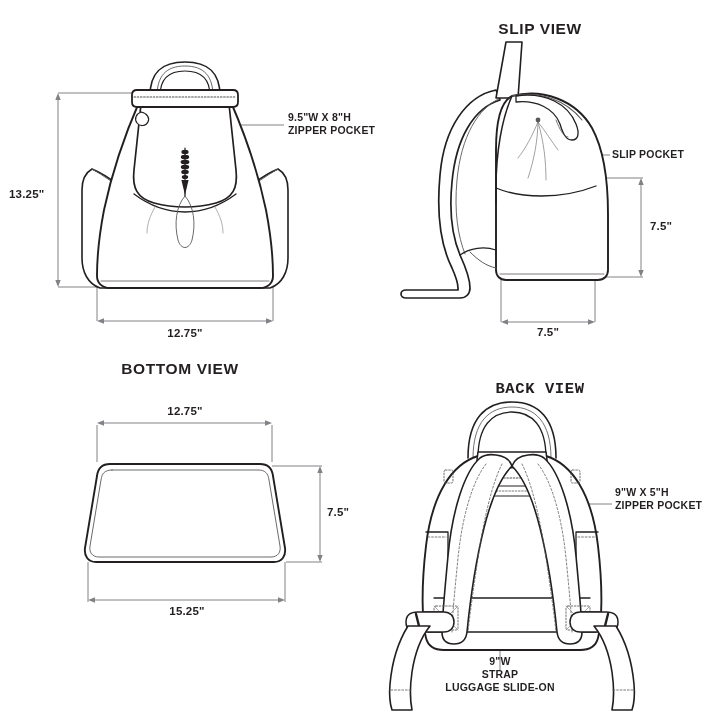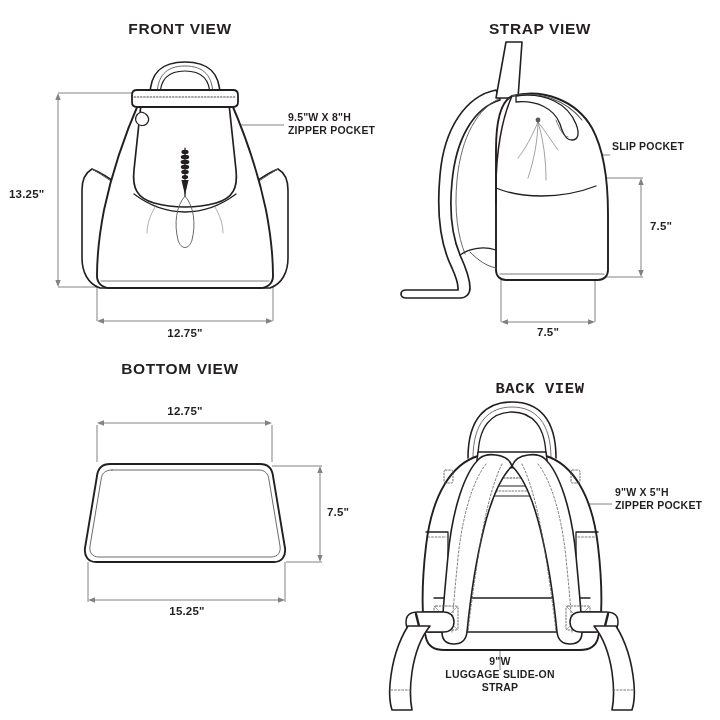"FRONT VIEW" div.view-title { html: <div>FRONT VIEW</div> -> none }
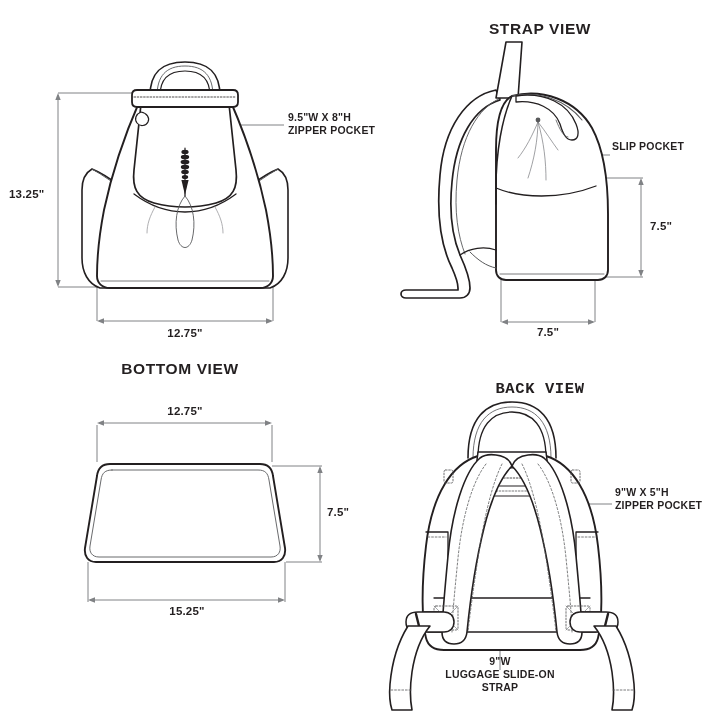"STRAP VIEW" div.view-title { text: STRAP -> SLIP }
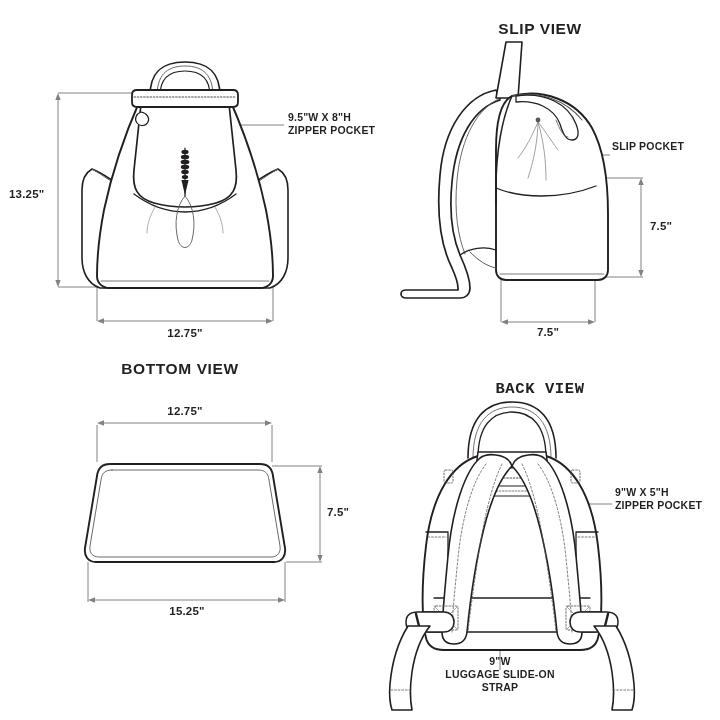"SLIP POCKET" div.callout { top: 140px -> 148px }
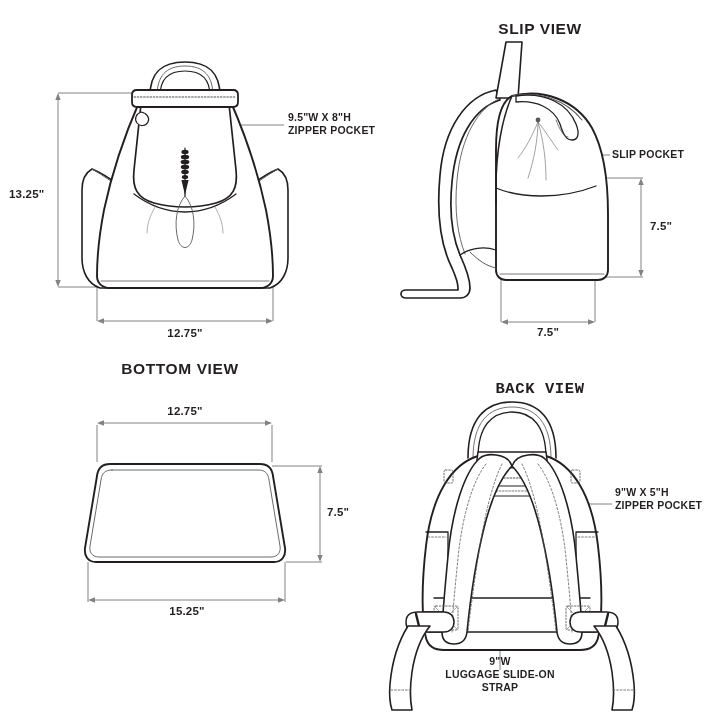"LUGGAGE SLIDE-ON" div { order: before "STRAP" -> after "STRAP" }
